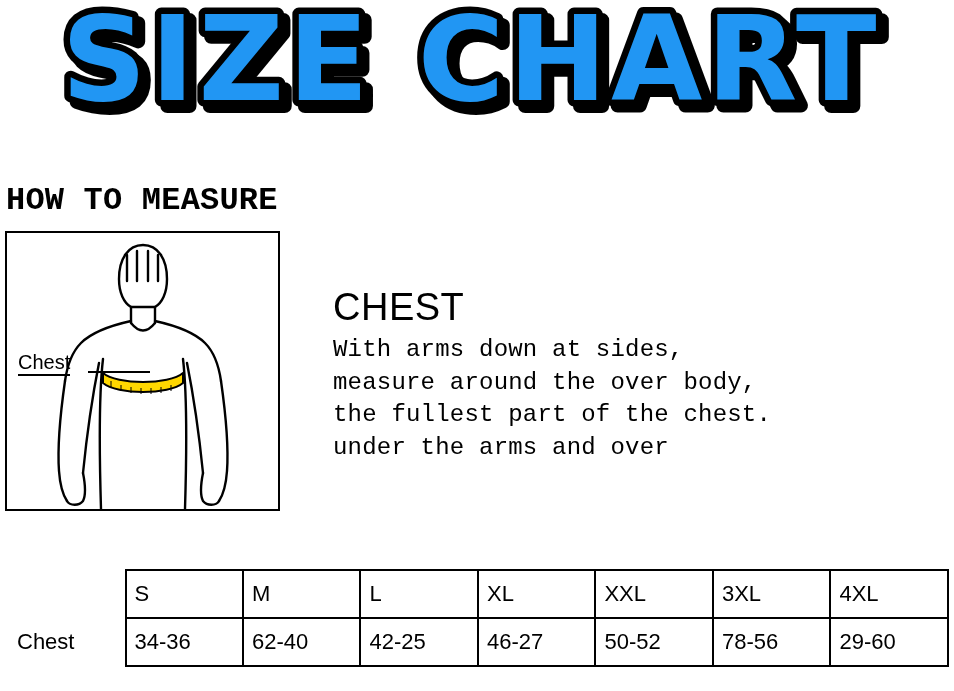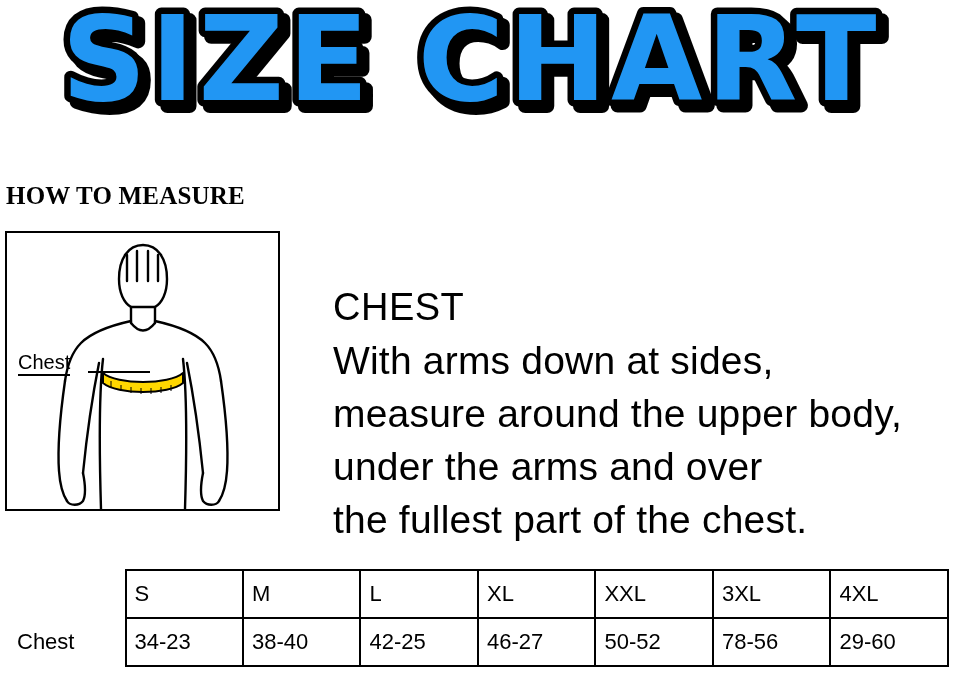"HOW TO MEASURE" .how-label { font-family: Liberation Serif, serif -> Liberation Mono, monospace; font-size: 25px -> 32px }
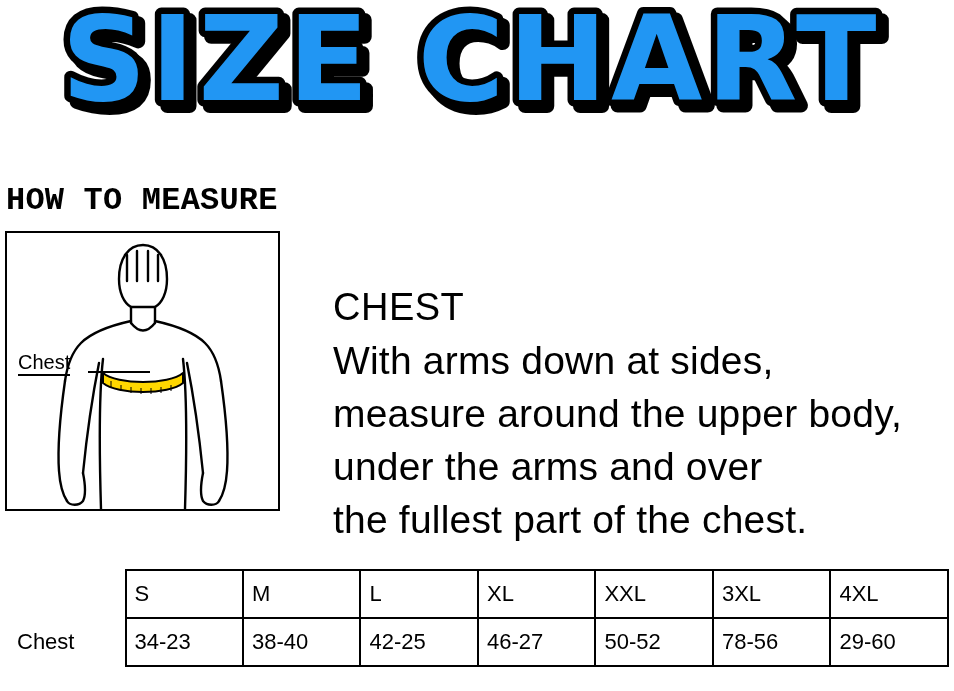"With arms down at sides," .desc-body { font-family: Liberation Sans, sans-serif -> Liberation Mono, monospace; font-size: 39px -> 24px }
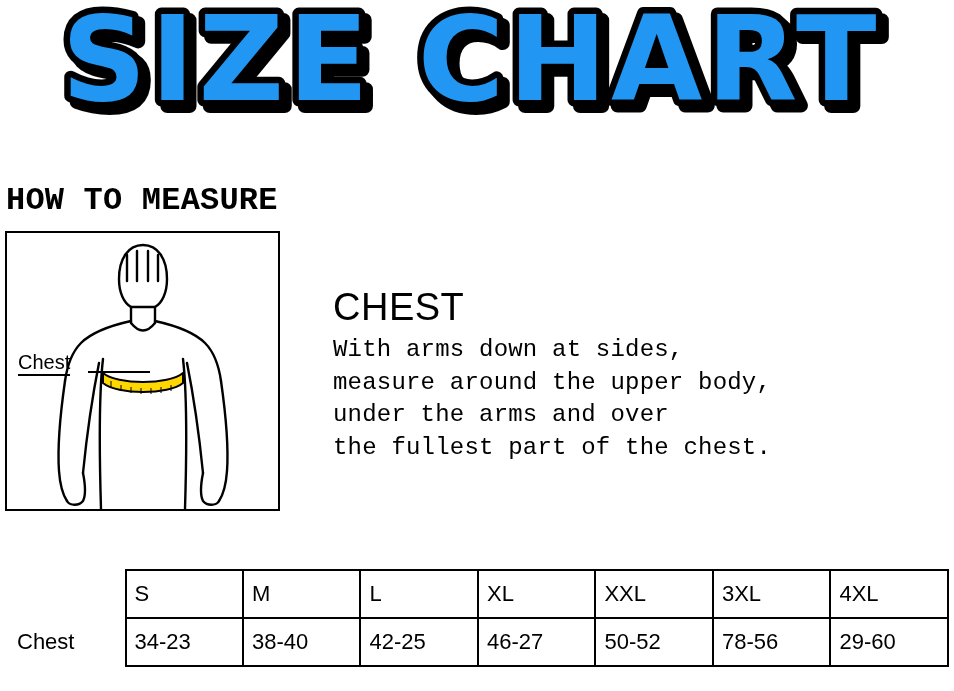"measure around the upper body," div { text: upper -> over }
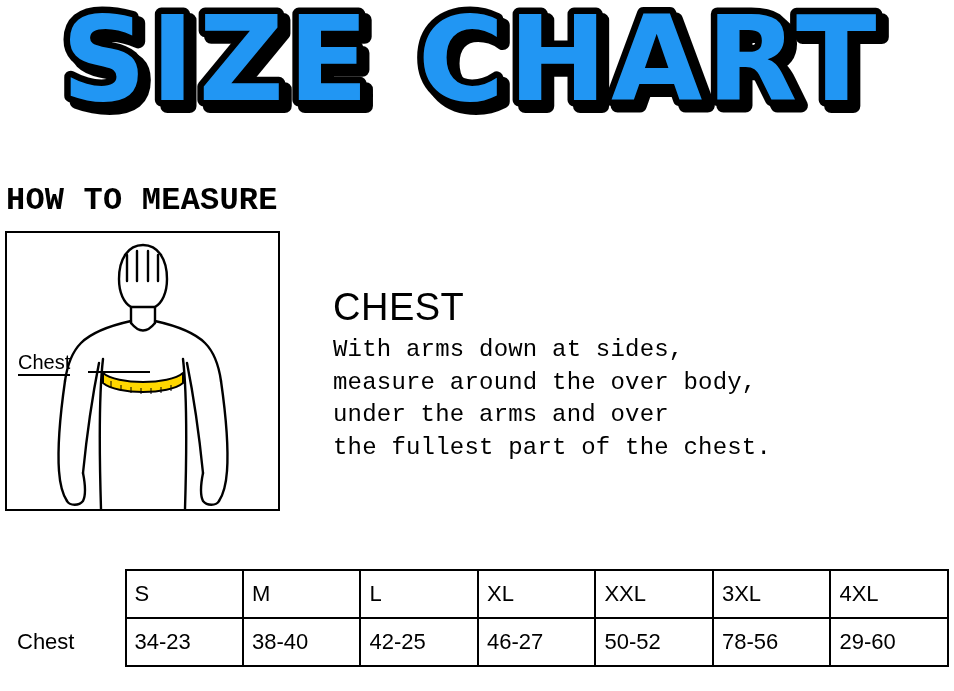"under the arms and over" div { order: before "the fullest part of the" -> after "the fullest part of the" }
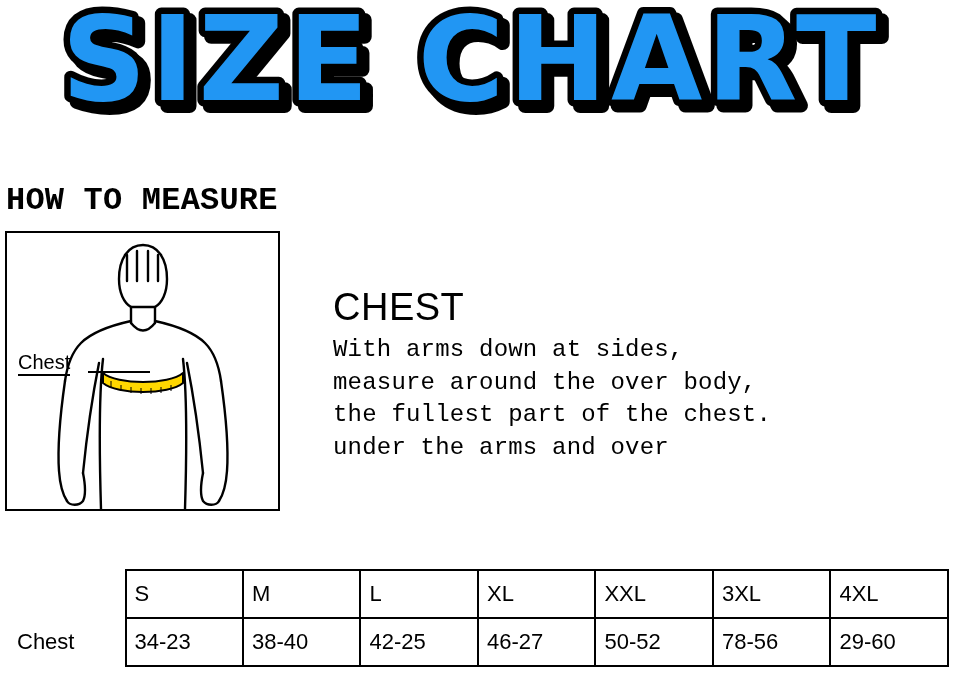"34-23" td { text: 34-23 -> 34-36 }
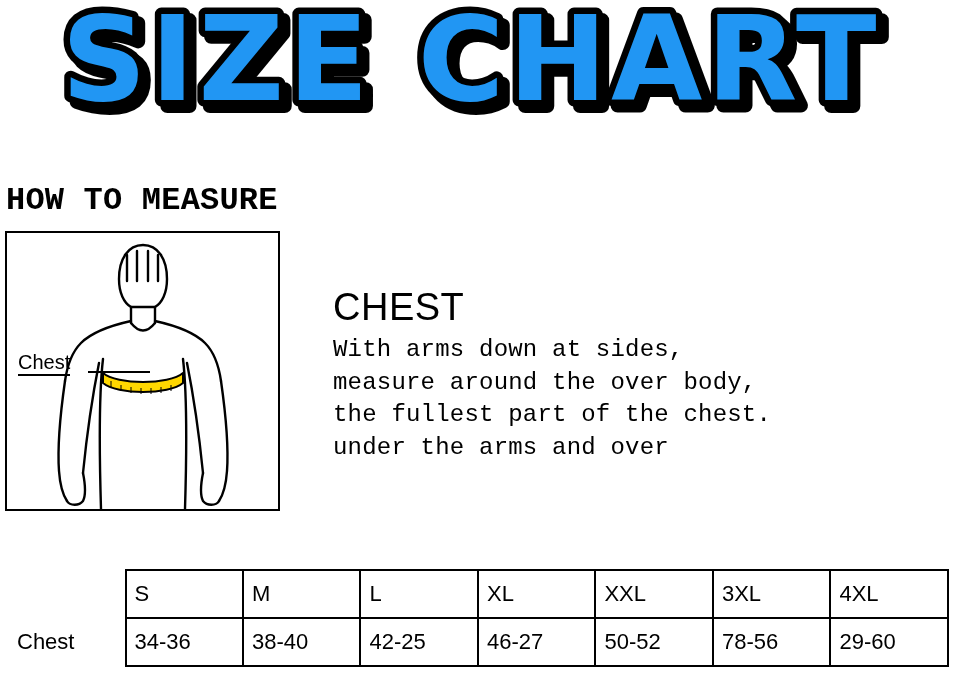"38-40" td { text: 38-40 -> 62-40 }
